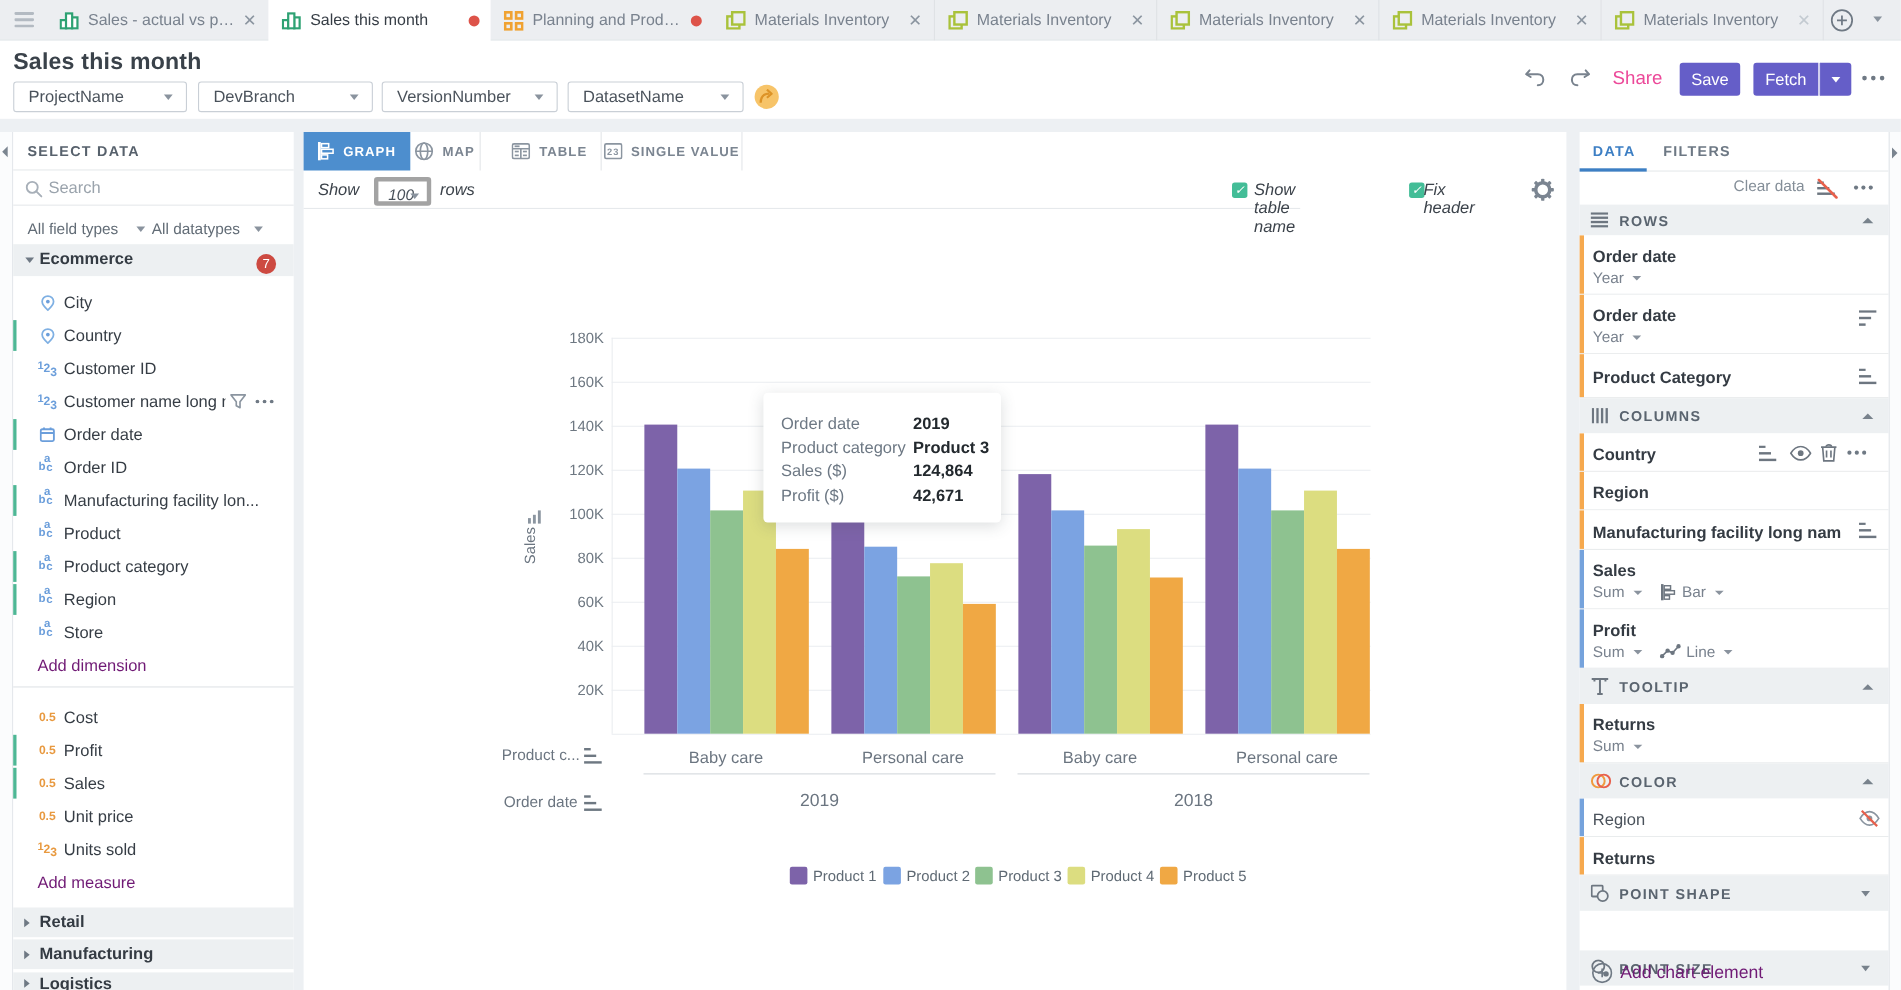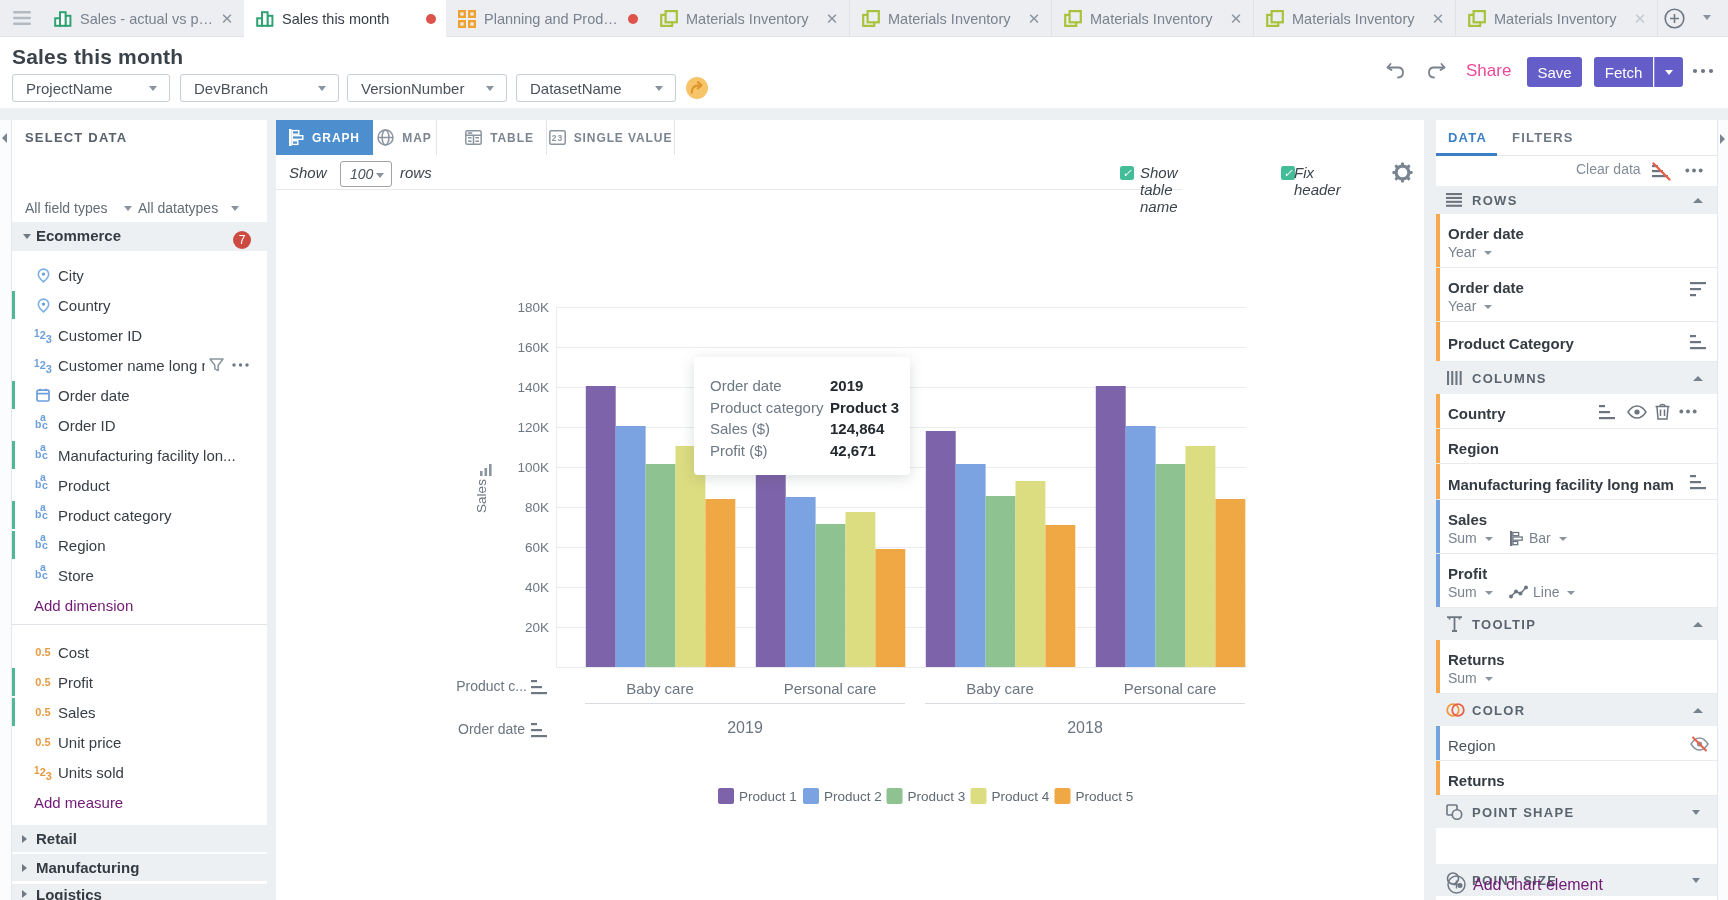"Search" div.abs { html: none -> <div> <svg> <circle></circle> <path></path> </svg> <span>Search</span> </div> }
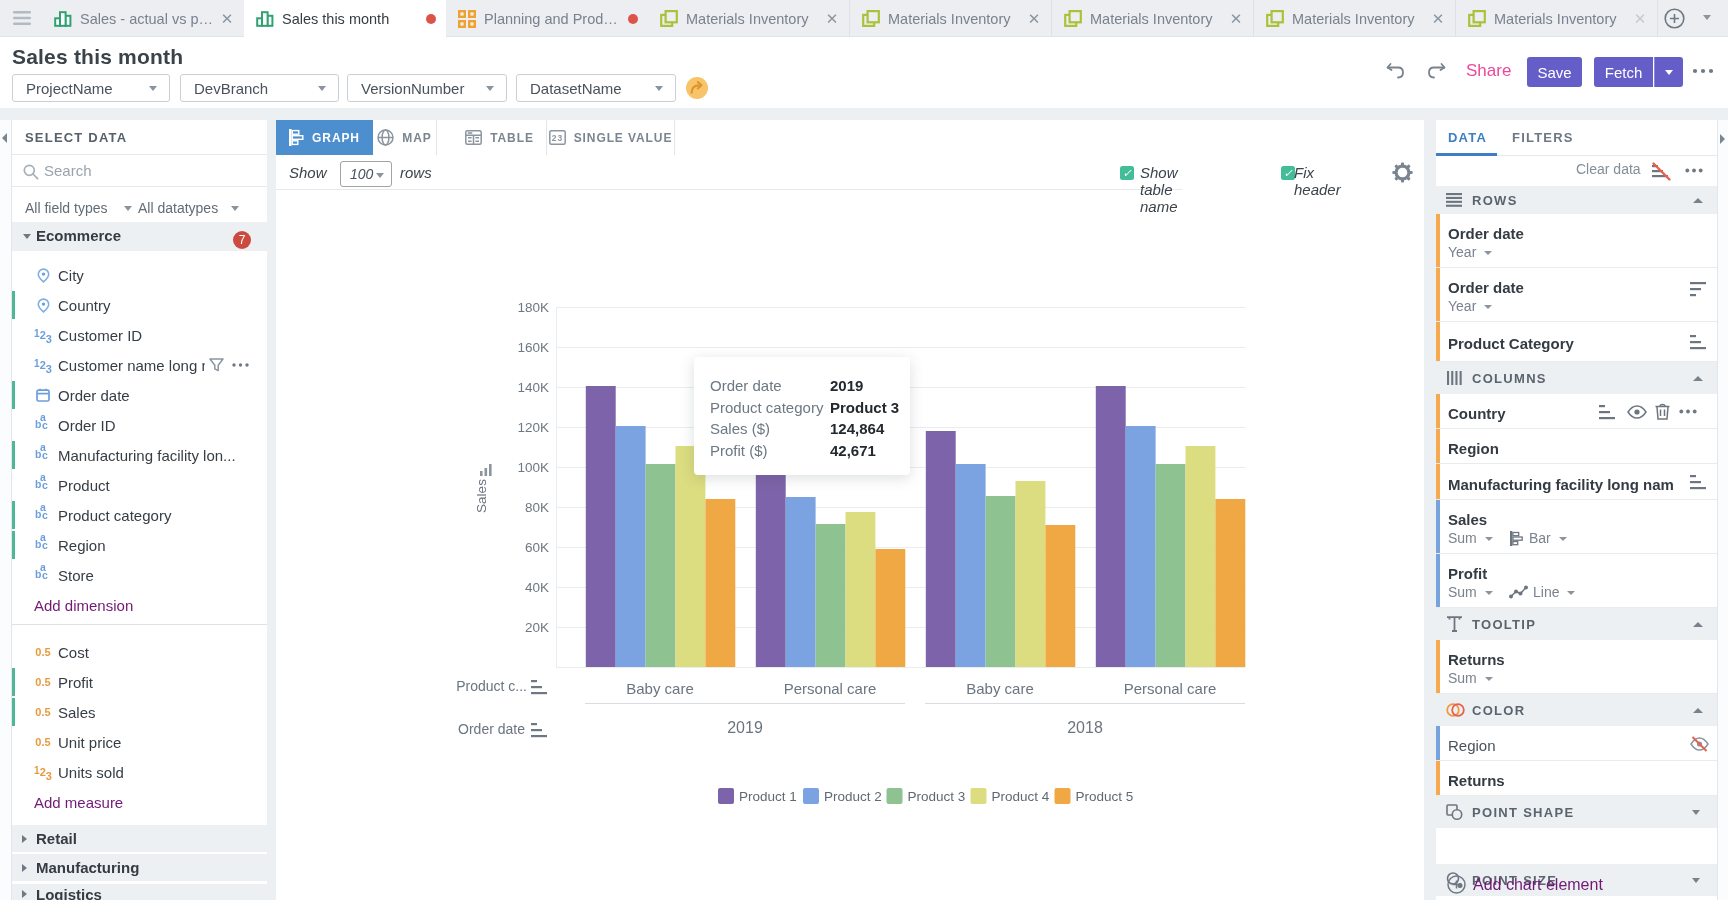"100" div.abs { border: 1px solid #a3a3a3 -> 4px solid #a3a3a3 }
